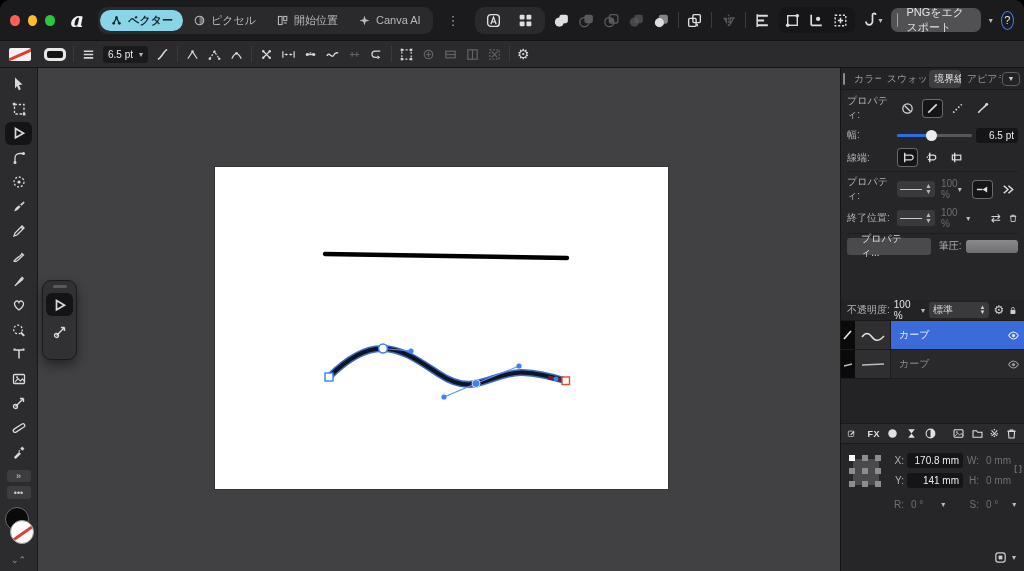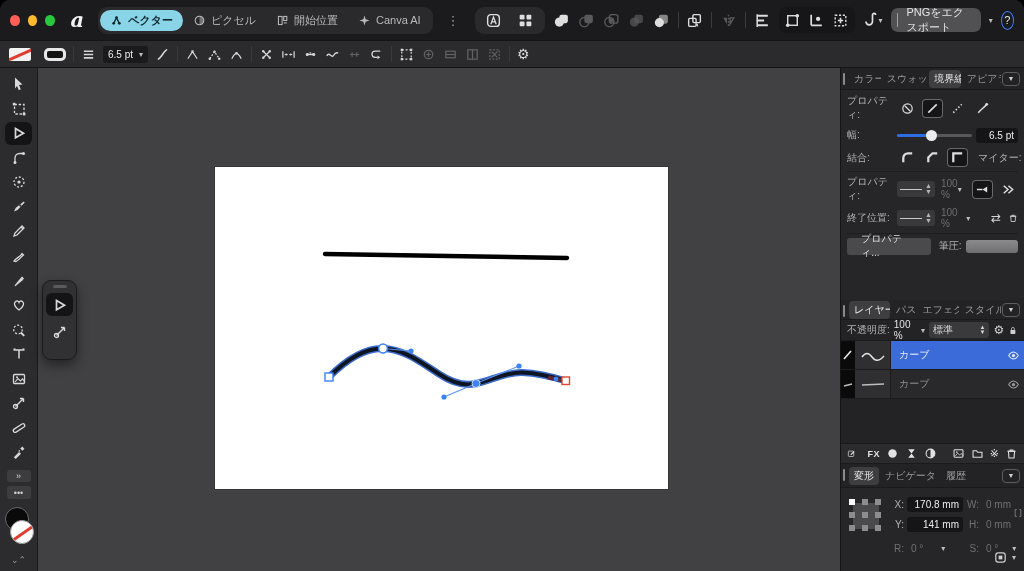"線端:" div.prow { html: none -> <div> <span>線端:</span> <span> <i> <svg> <path></path> <path></path> </svg> </i> </span> <span> <i> <svg> <path></path> <path></path> <path></path> </svg> </i> </span> <span> <i> <svg> <path></path> <rect></rect> </svg> </i> </span> </div> }
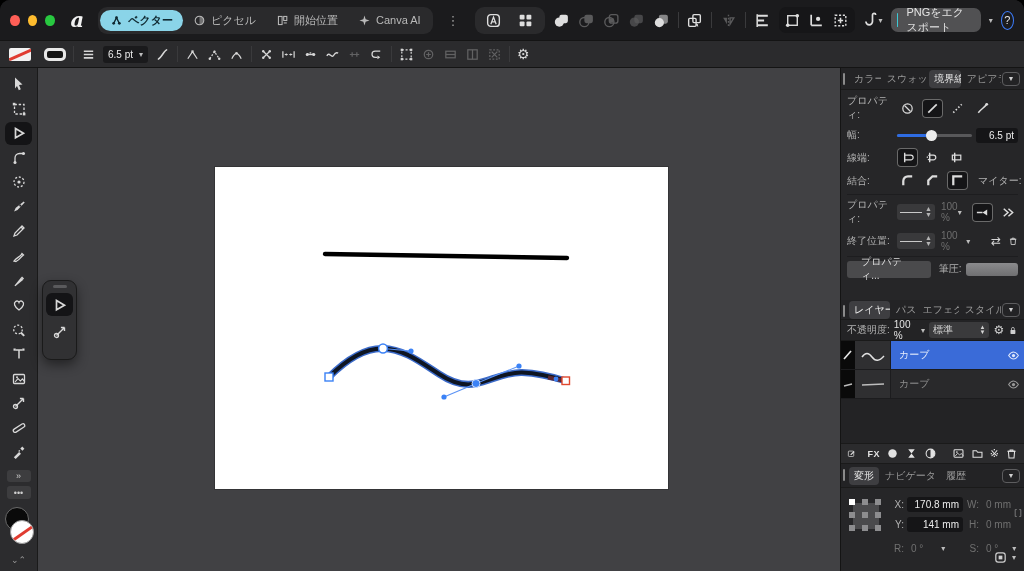"結合:" div.prow { html: <div> <span>結合:</span> <span> <i> <svg> <path></path> </svg> </i> </span> <span> <i> <svg> <path></path> </svg> </i> </span> <span> <i> <svg> <path></path> </svg> </i> </span> <span>マイター:</span> </div> -> none }
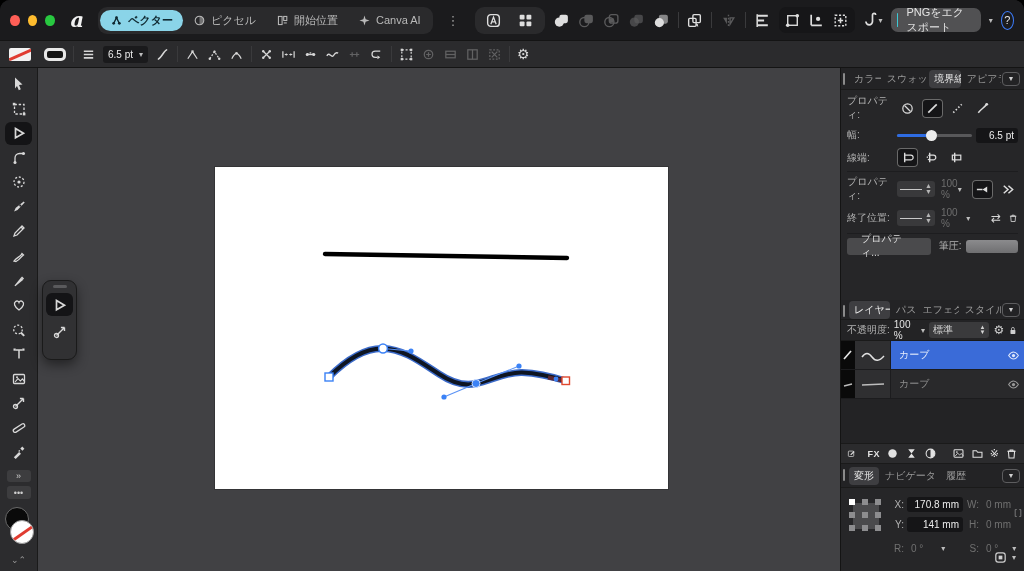"レイヤー" div.sec-tabs { html: <div> <span>レイヤー</span> <span>パス</span> <span>エフェク</span> <span>スタイル</span> <span>▼</span> </div> -> none }
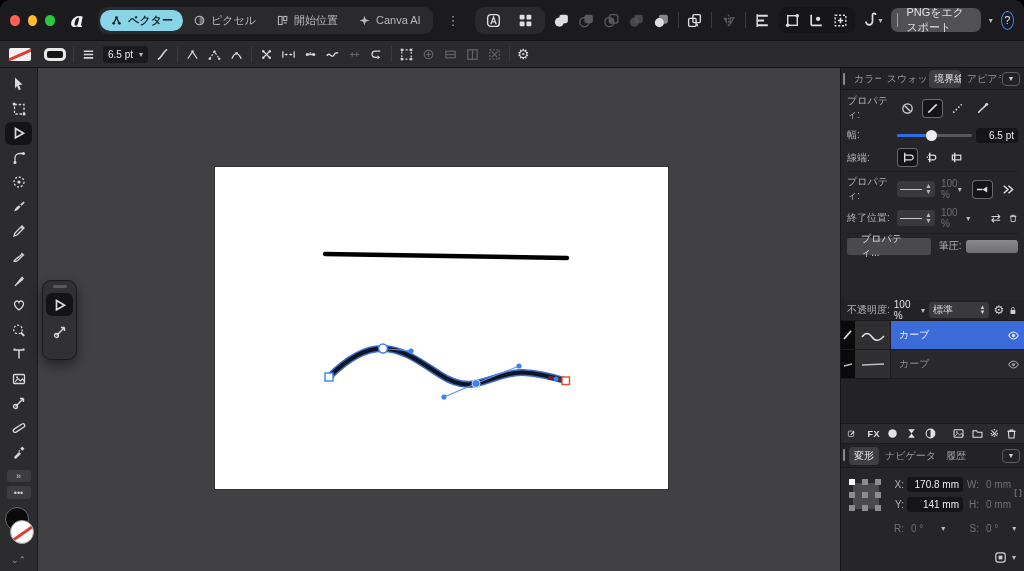"変形" div.sec-tabs { html: <div> <span>変形</span> <span>ナビゲータ</span> <span>履歴</span> <span>▼</span> </div> -> none }
